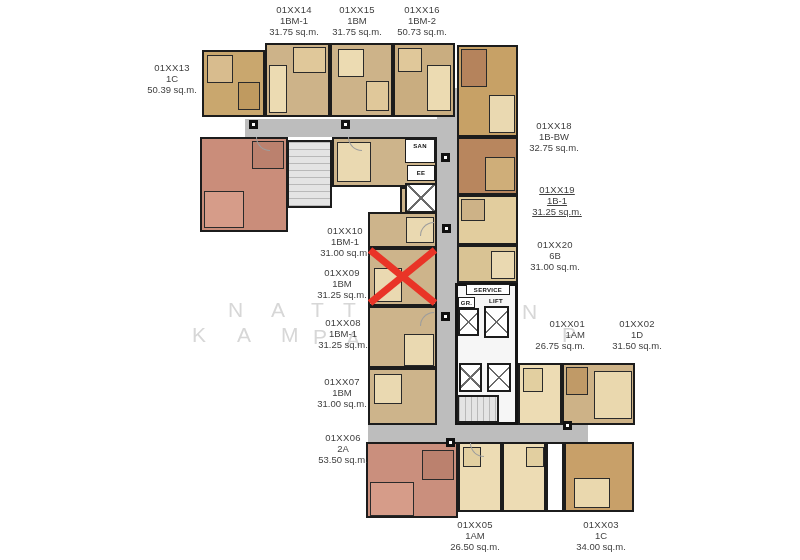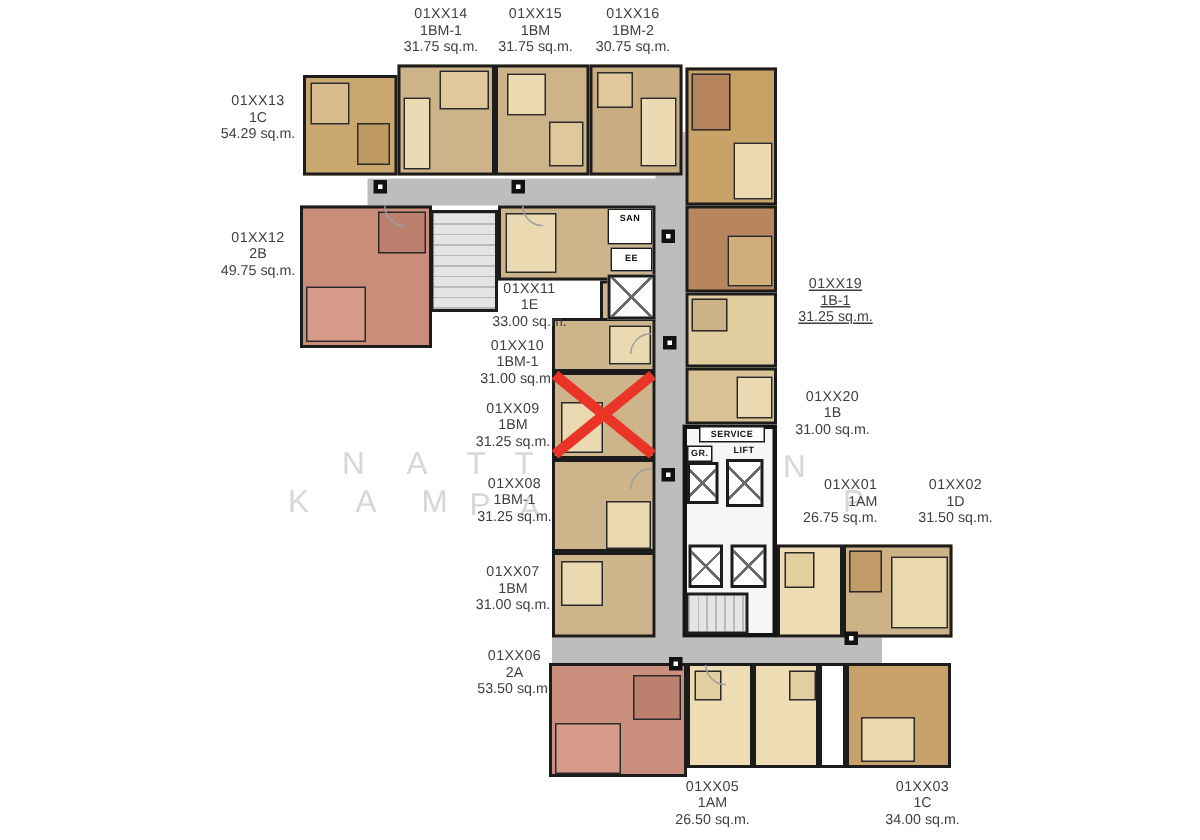"30.75 sq.m." div { text: 30.75 -> 50.73 }
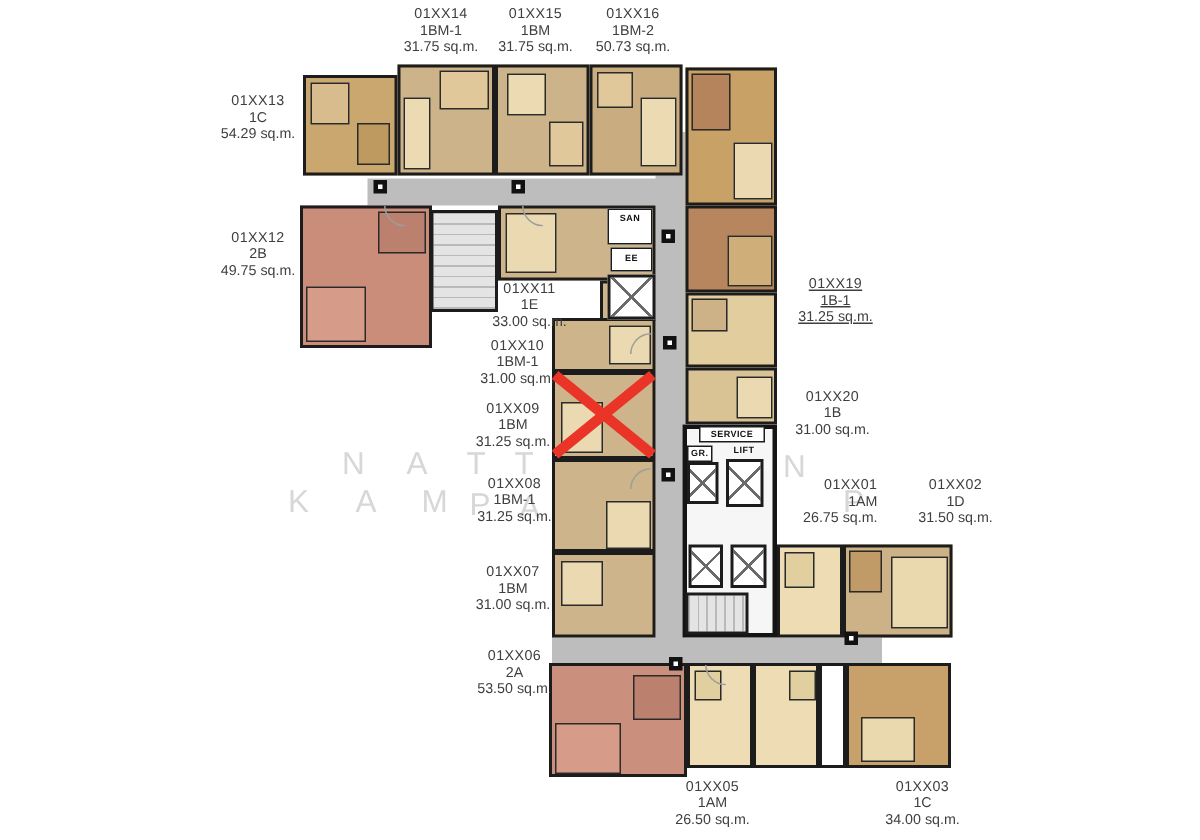"54.29 sq.m." div { text: 54.29 -> 50.39 }
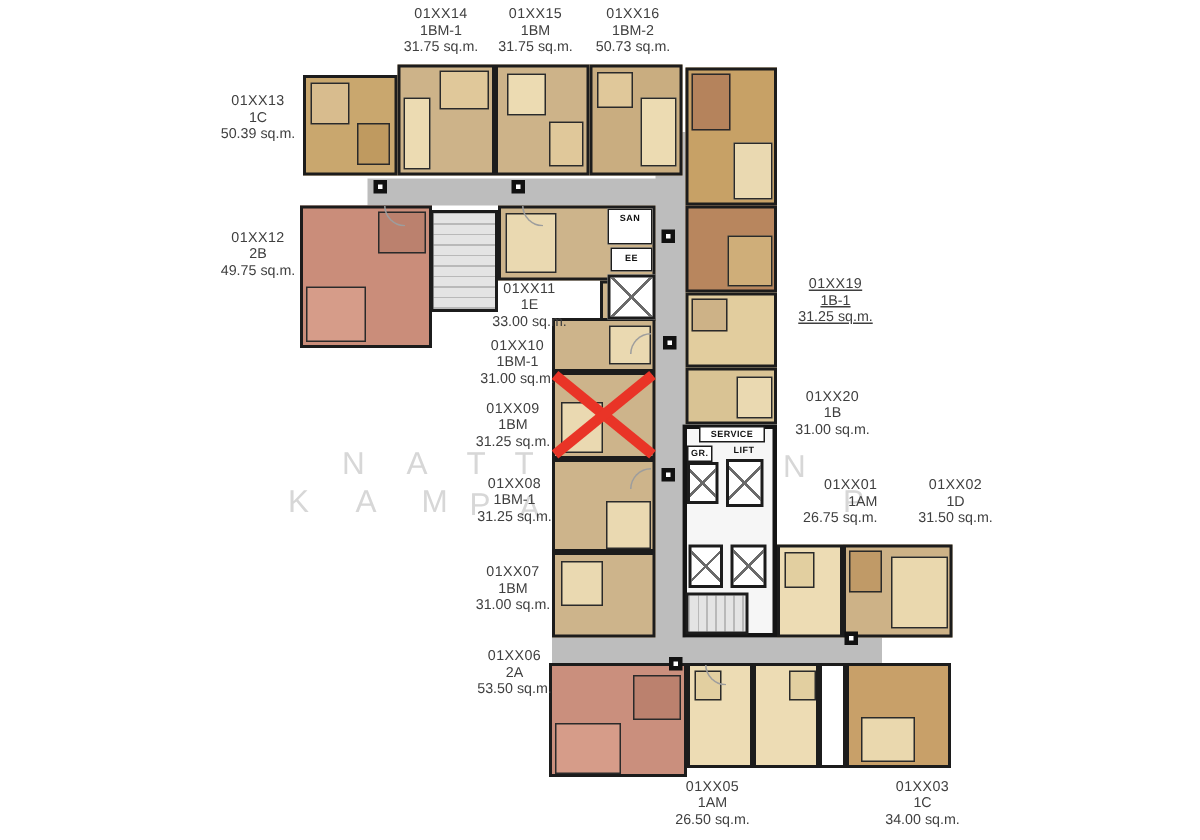"01XX18" div.ulabel { html: none -> <div> <div>01XX18</div> <div>1B-BW</div> <div>32.75 sq.m.</div> </div> }
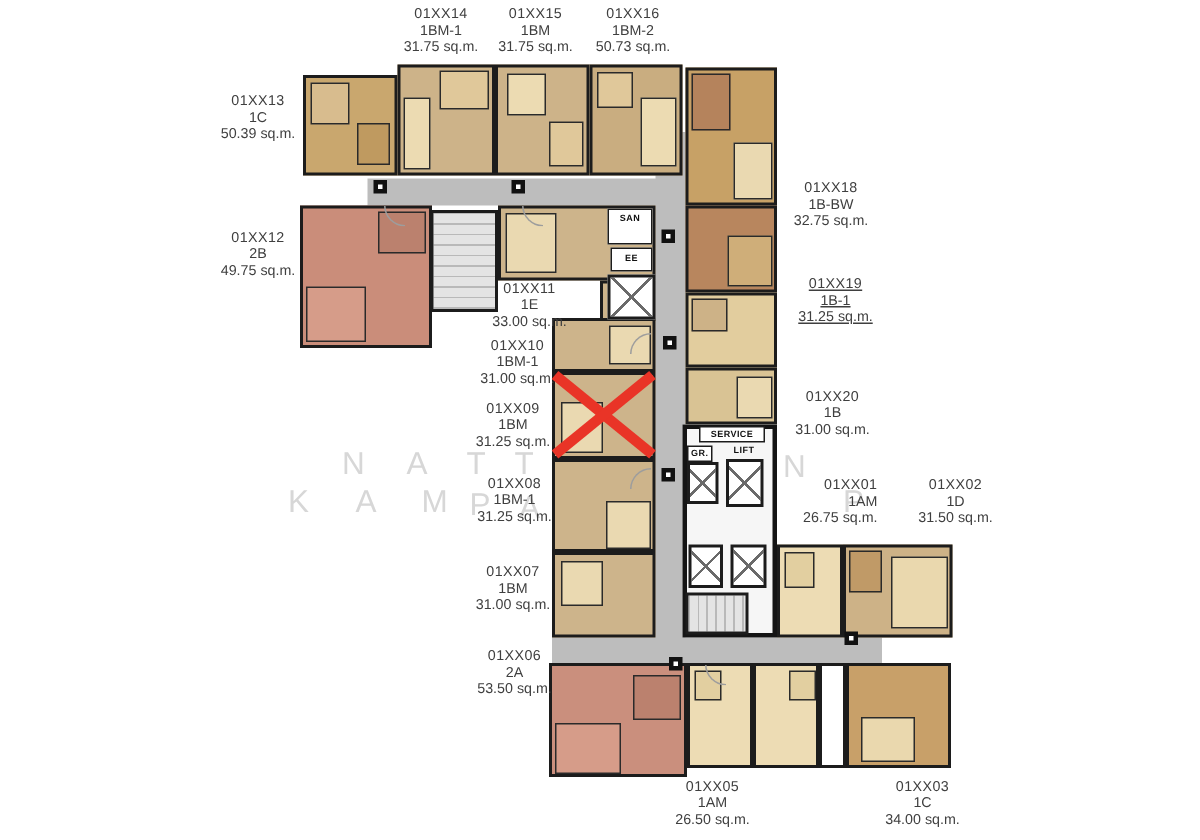"01XX12" div.ulabel { html: <div> <div>01XX12</div> <div>2B</div> <div>49.75 sq.m.</div> </div> -> none }
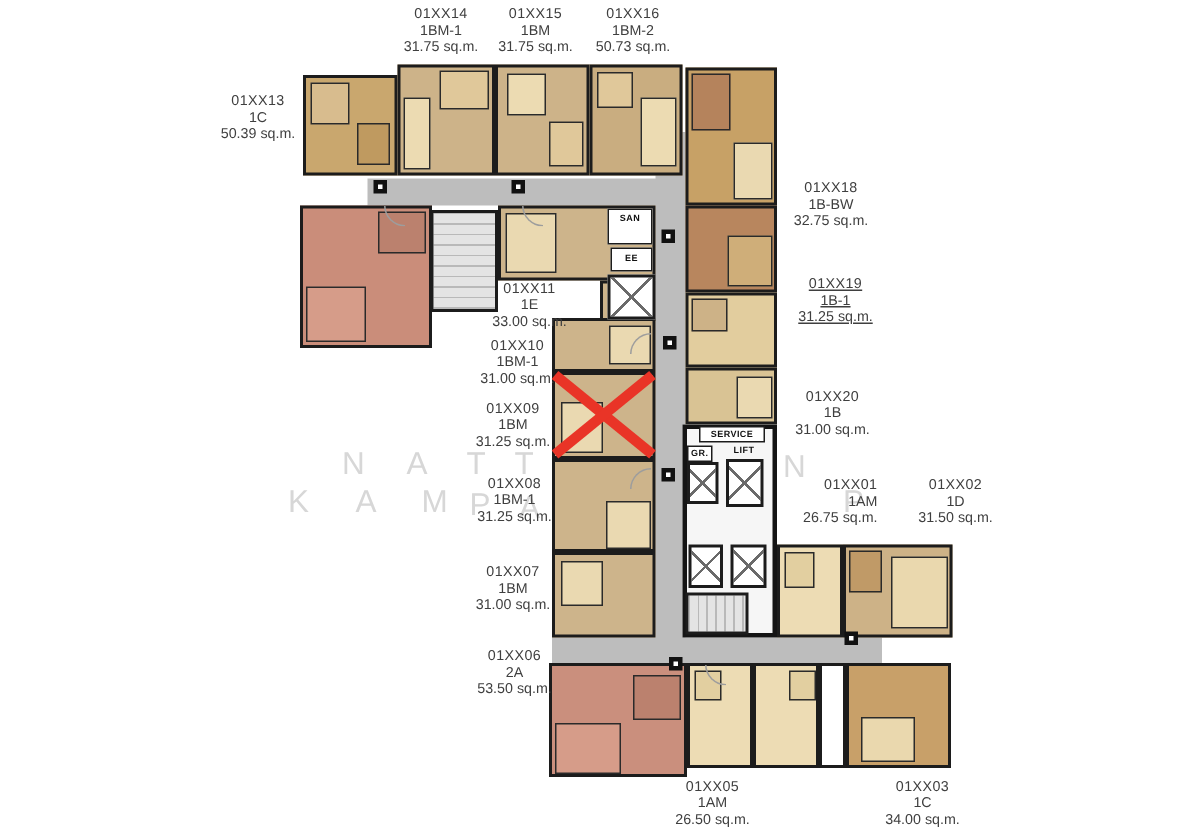"01XX11" div.ulabel { html: <div> <div>01XX11</div> <div>1E</div> <div>33.00 sq.m.</div> </div> -> none }
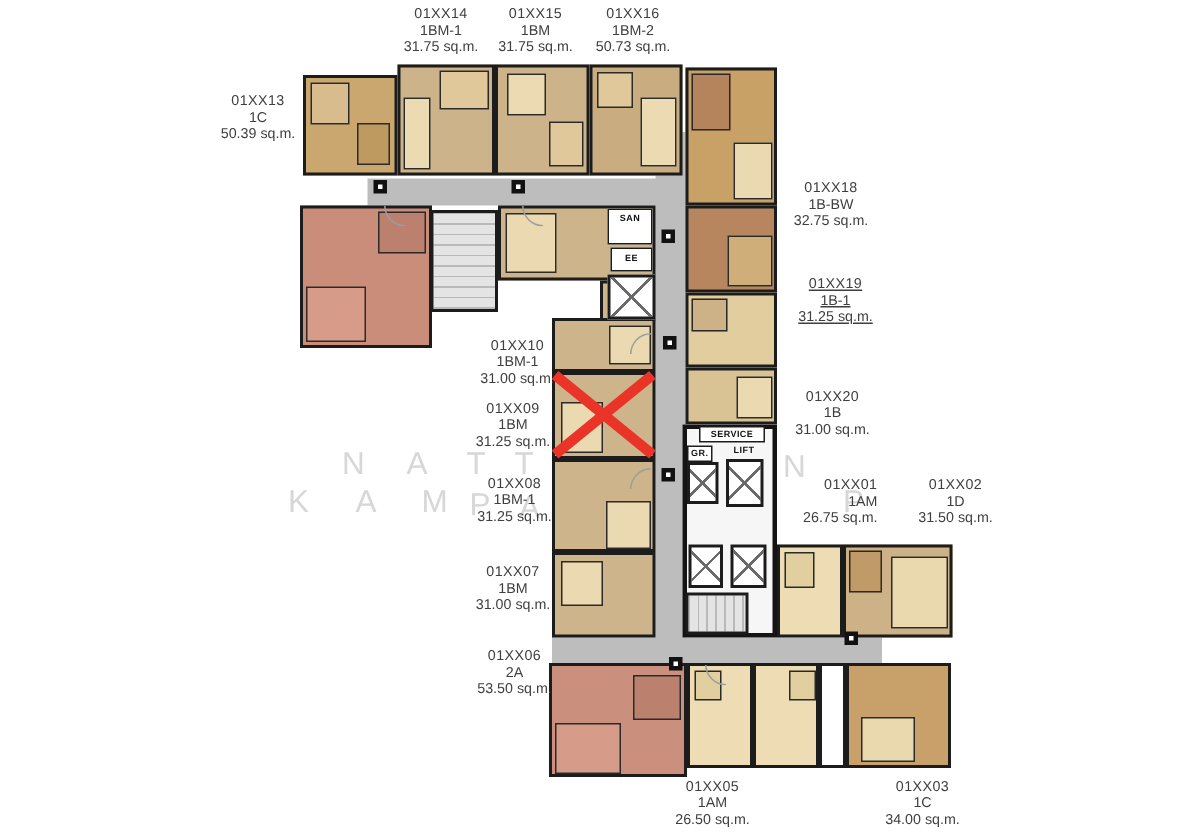"01XX20" div.ulabel { margin-top: 20px -> none }
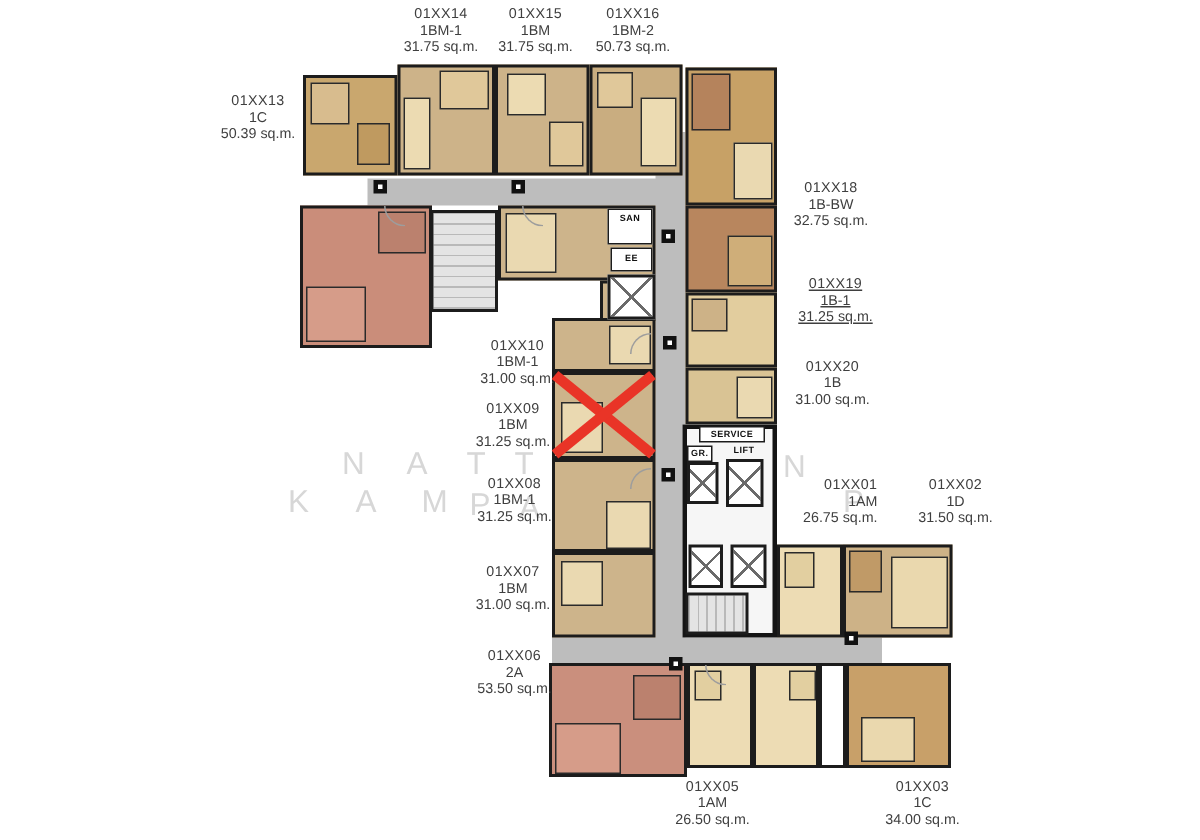"1B" div { text: 1B -> 6B }
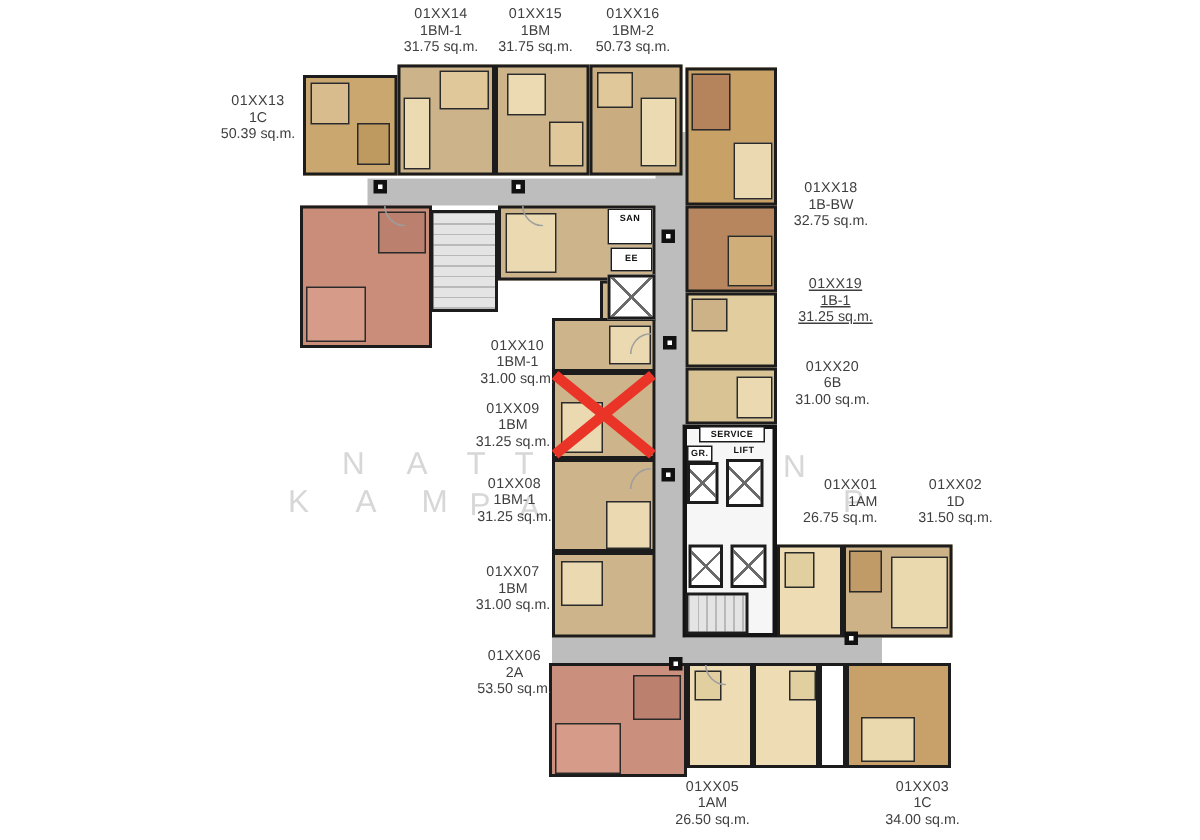"01XX03" div.ulabel { left: 575px -> 561px }
